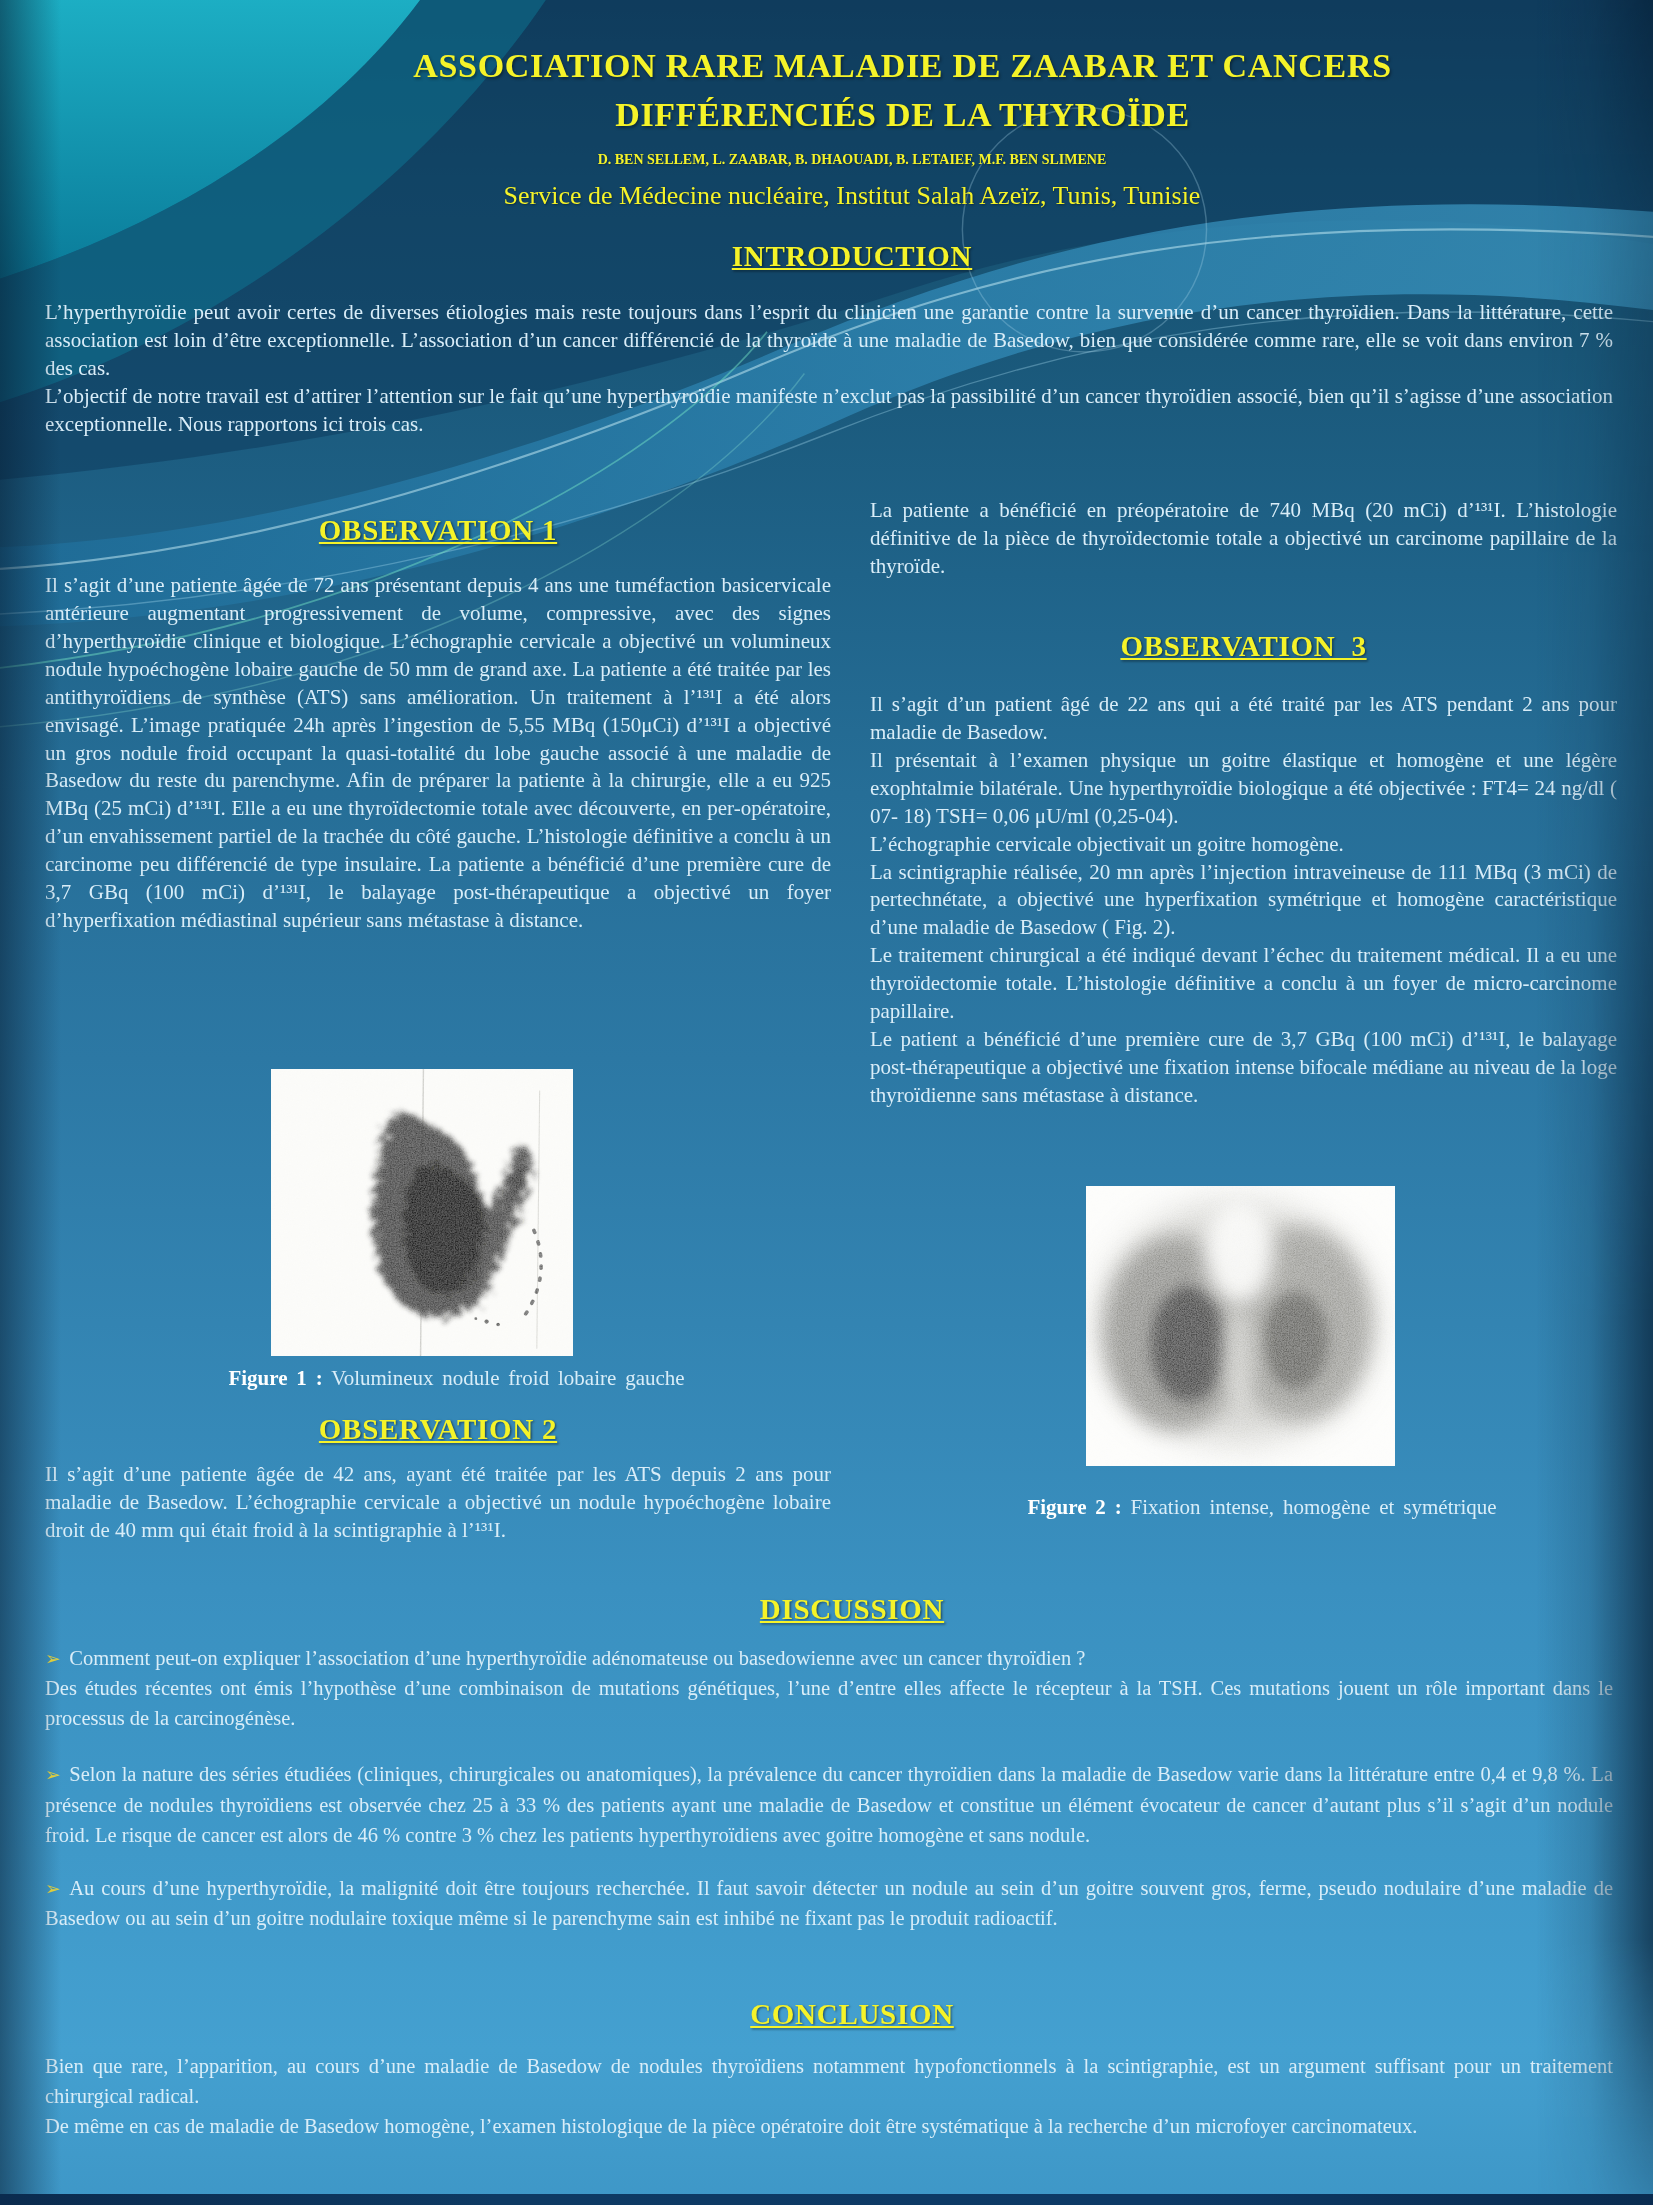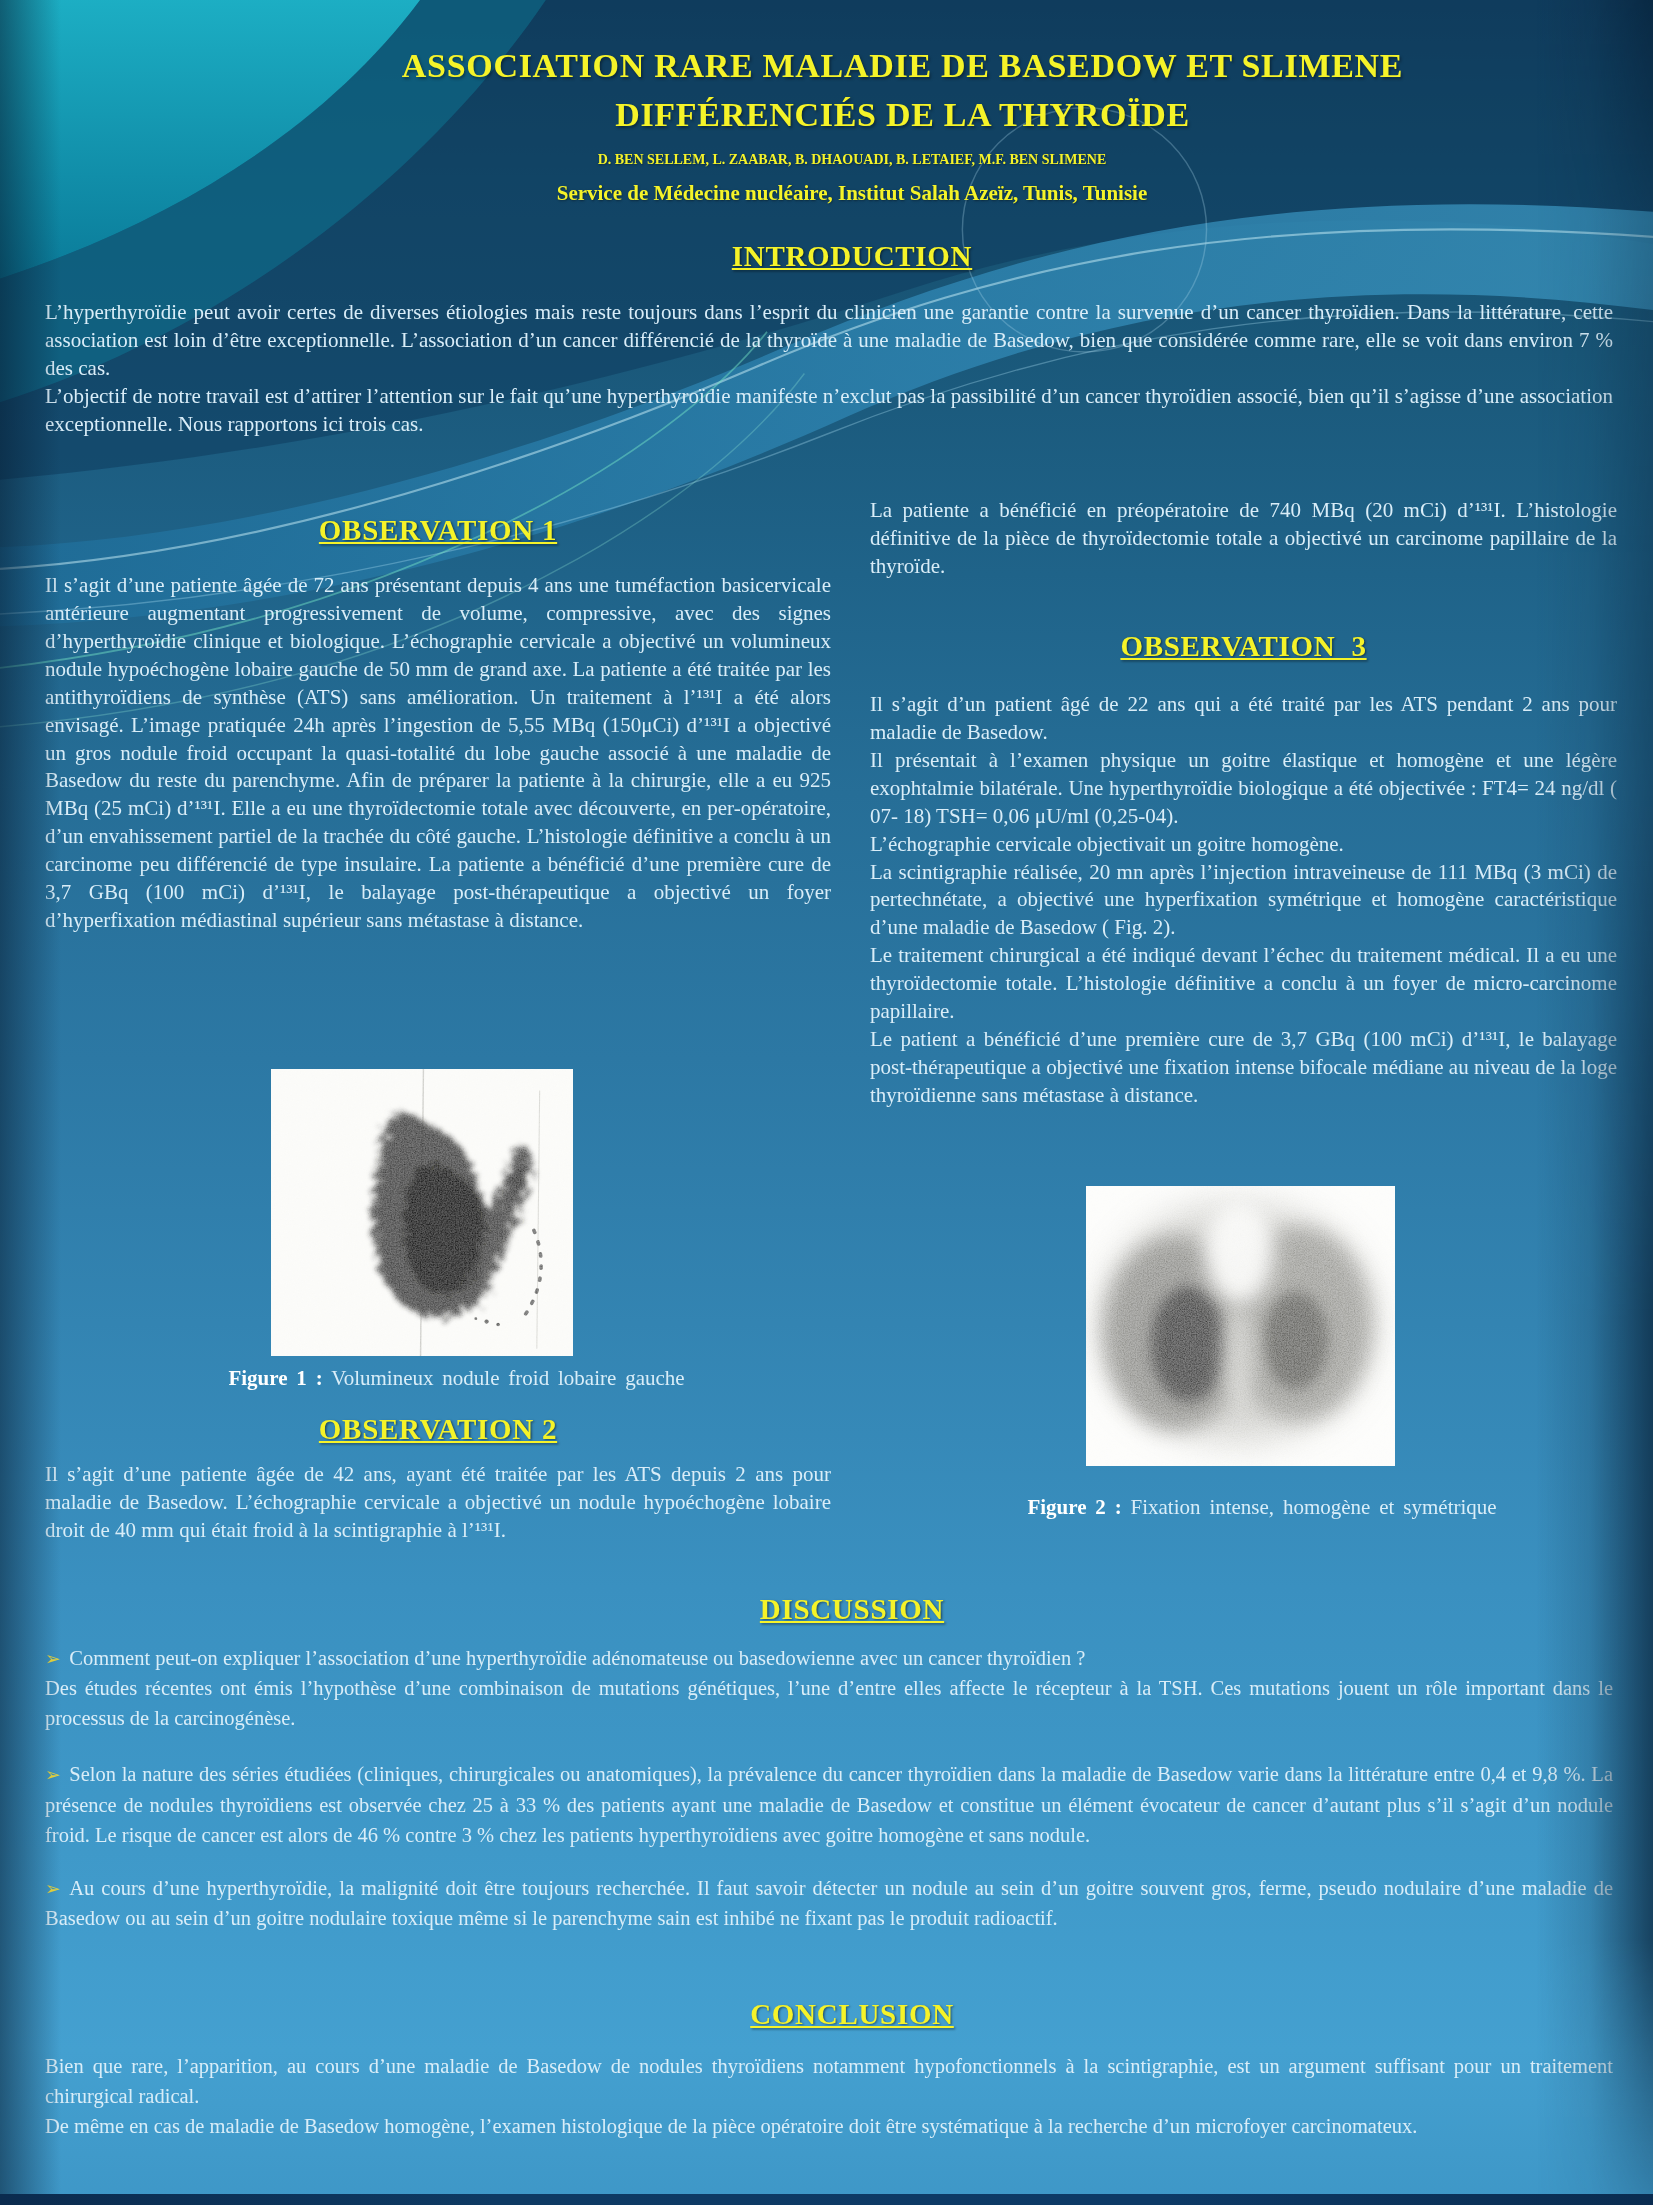"ASSOCIATION RARE MALADIE DE BASEDOW" div { text: BASEDOW ET SLIMENE -> ZAABAR ET CANCERS }
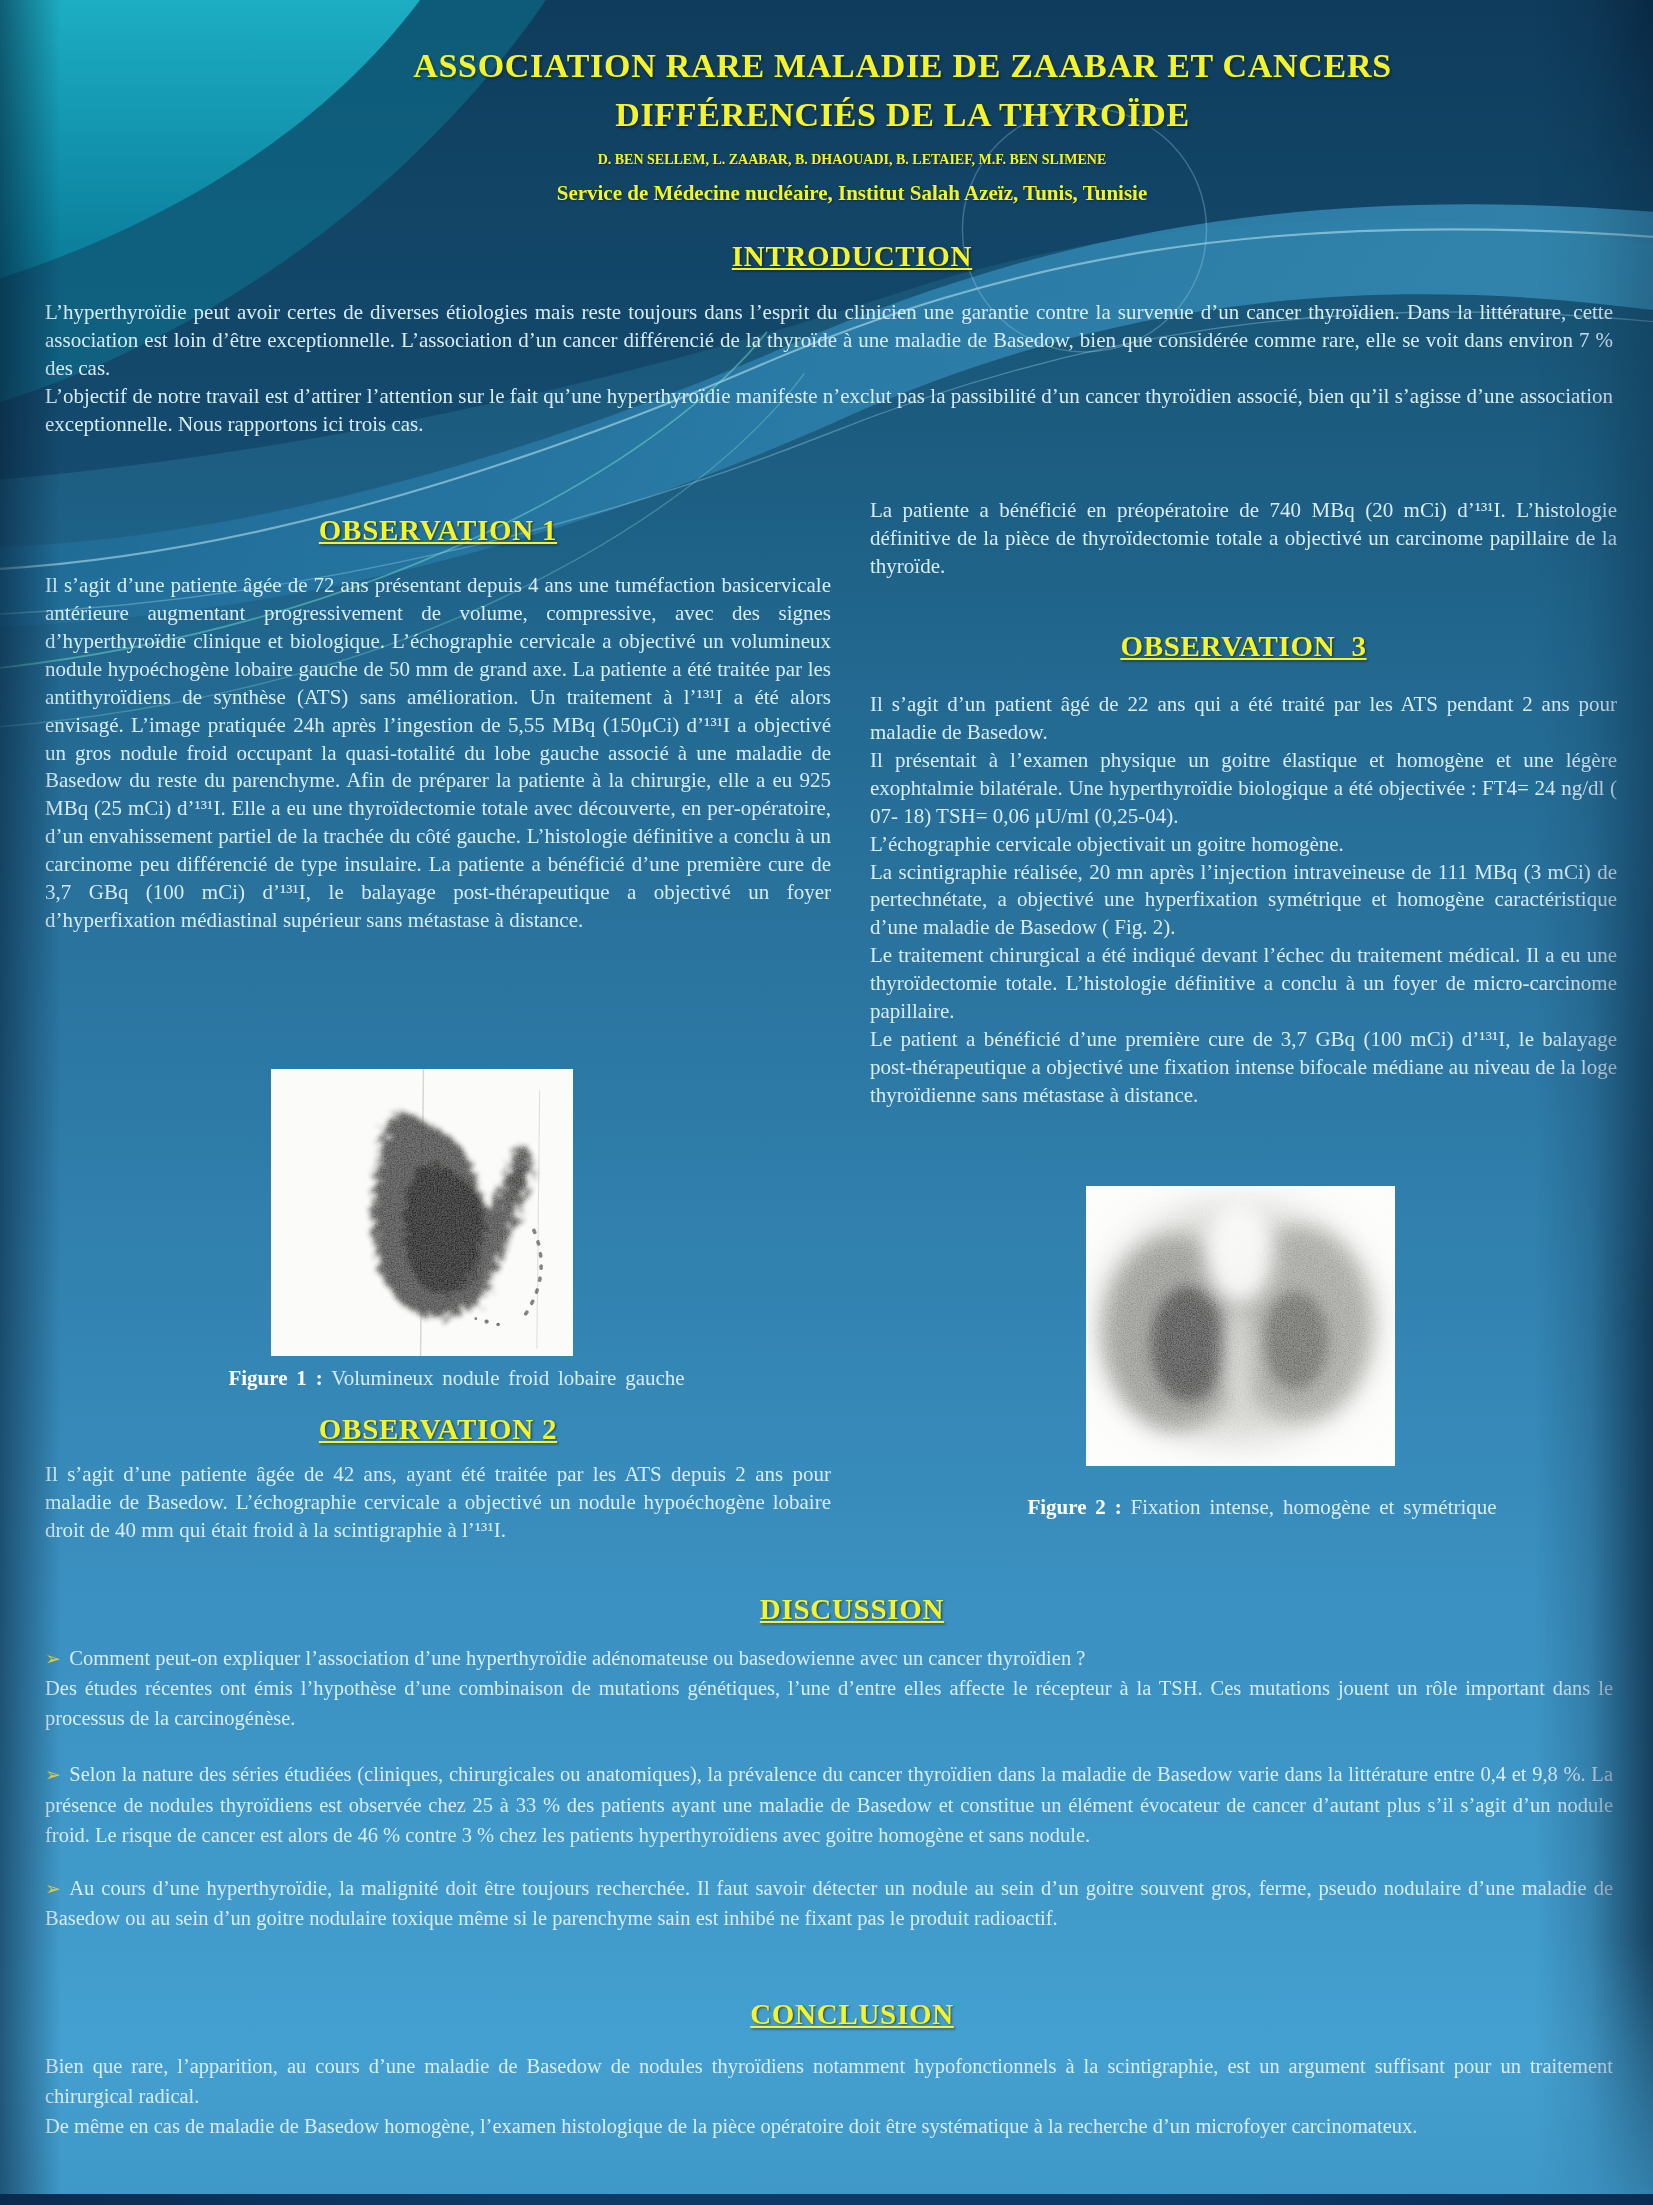"Service de Médecine nucléaire, Institut" .affiliation { font-size: 21px -> 26px; font-weight: 700 -> 400 }
